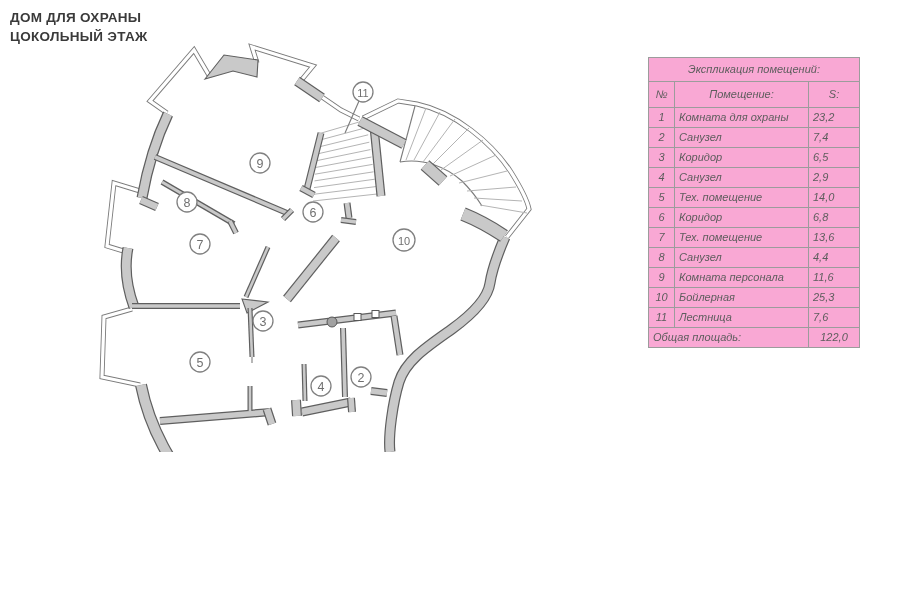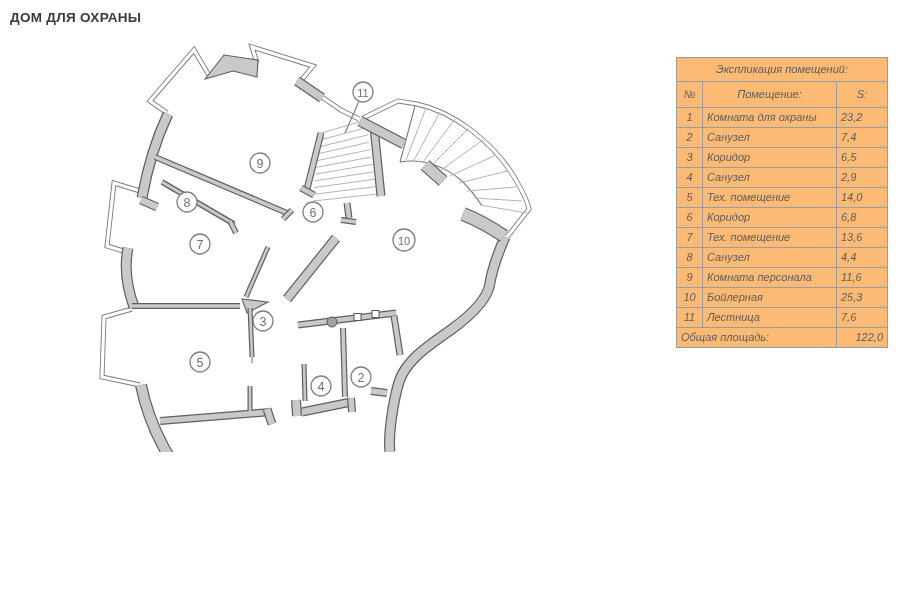"ЦОКОЛЬНЫЙ ЭТАЖ" div { html: none -> <div>ЦОКОЛЬНЫЙ ЭТАЖ</div> }
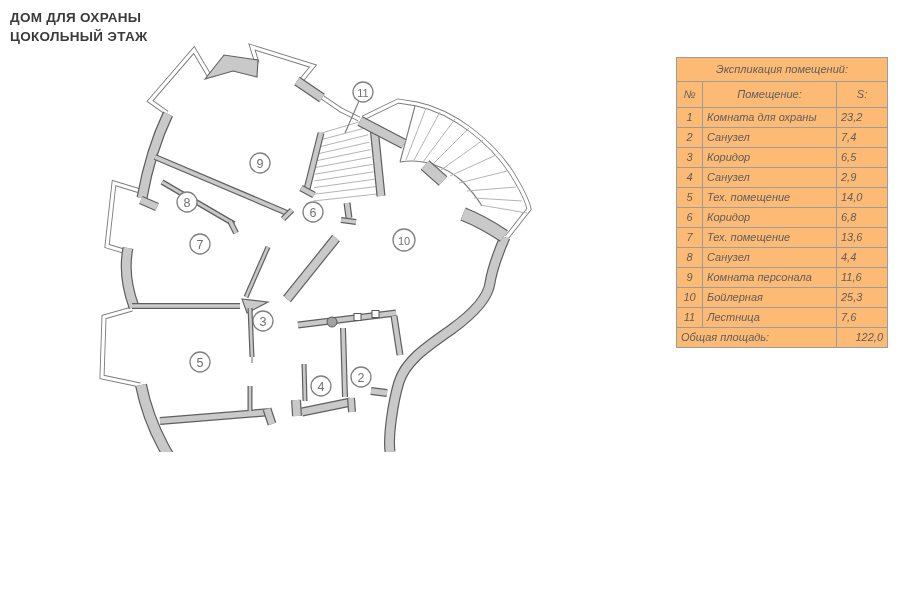"Экспликация помещений:" table.legend { background: #fdba74 -> #f9a8d4; margin-left: 28px -> none }
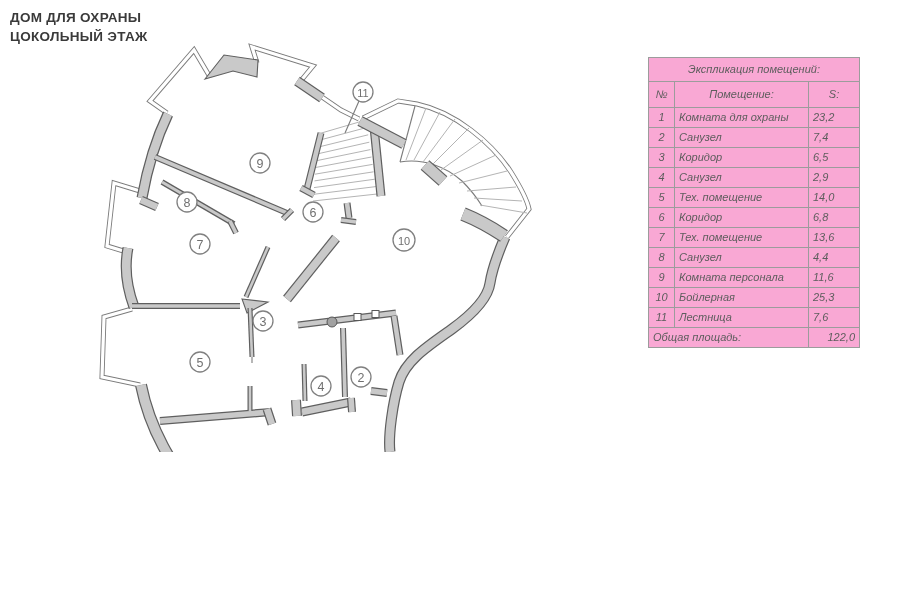"122,0" .ft-r { text-align: right -> center }
